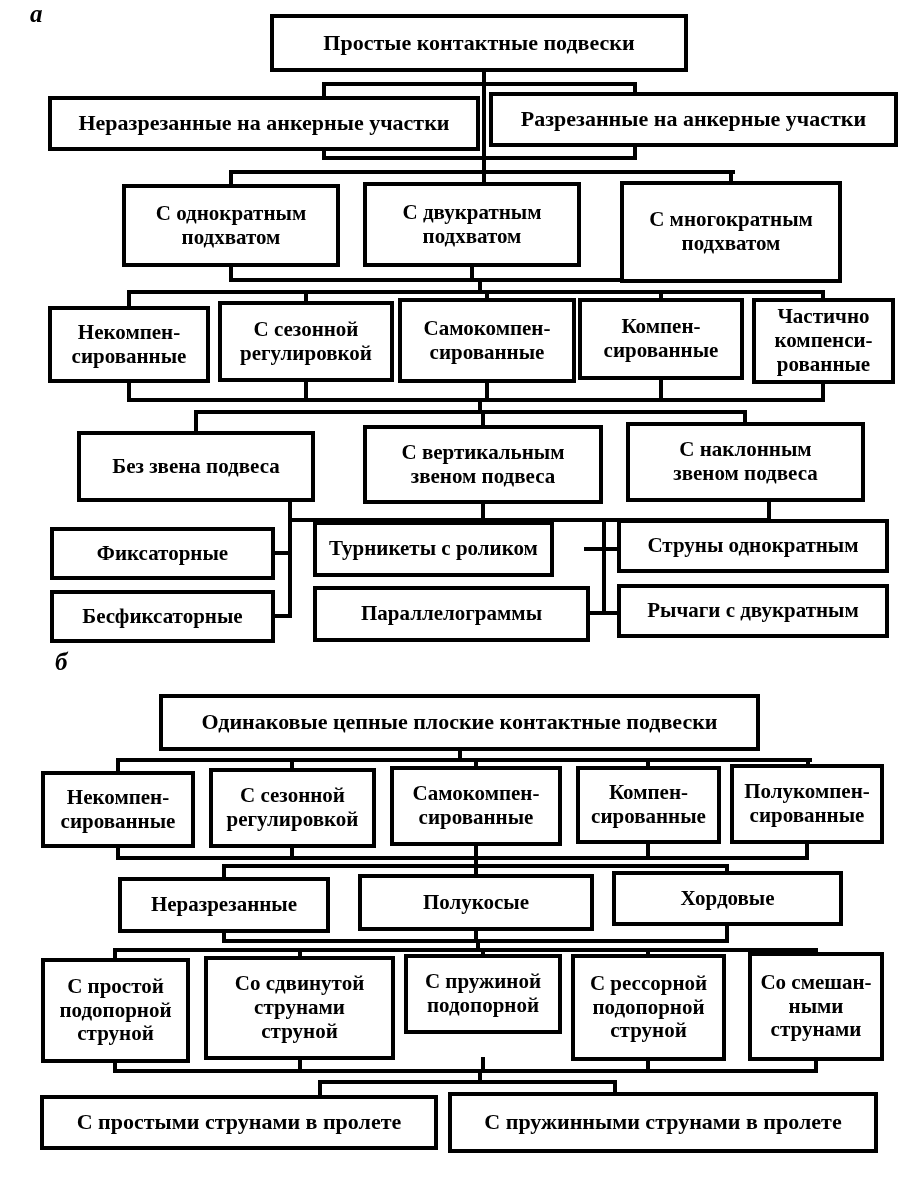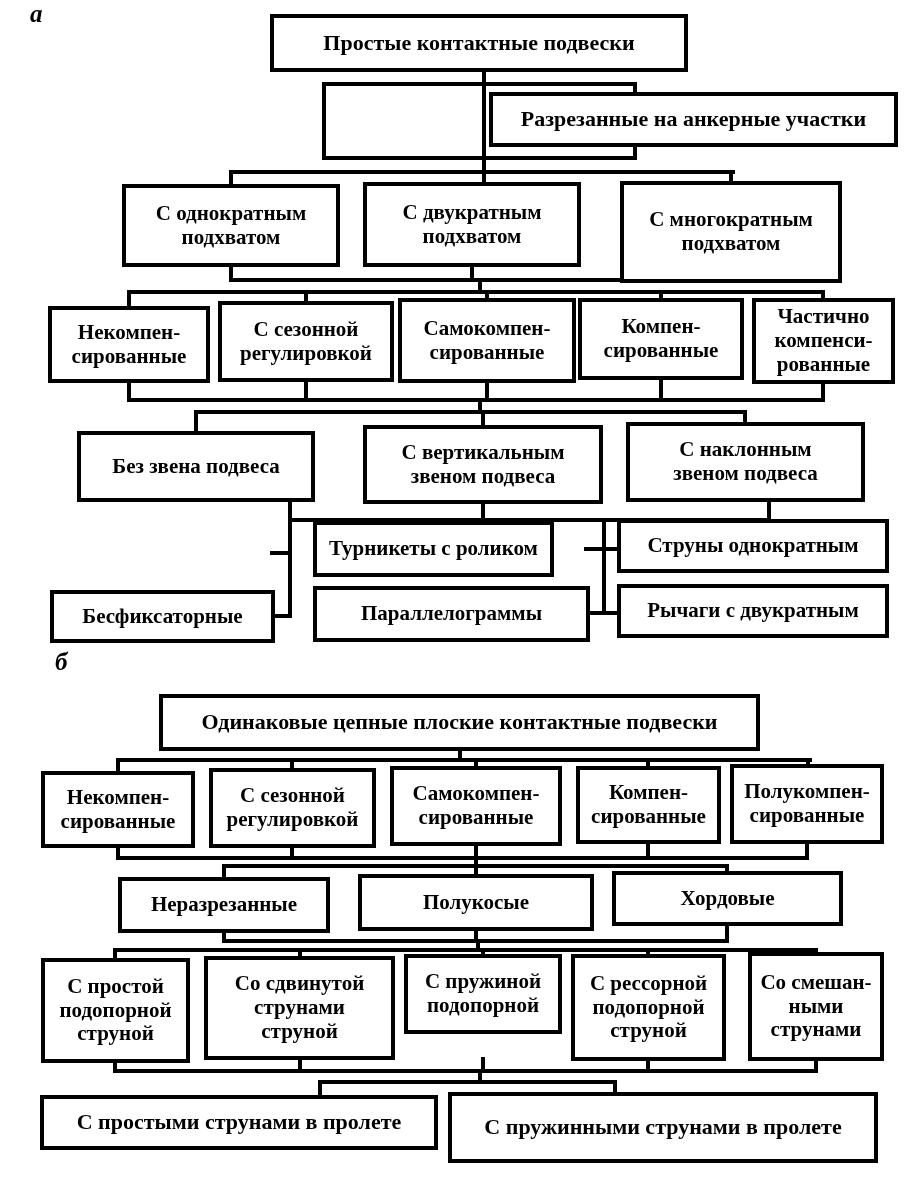"Неразрезанные на анкерные участки" div.node { html: none -> <div>Неразрезанные на анкерные участки</div> }
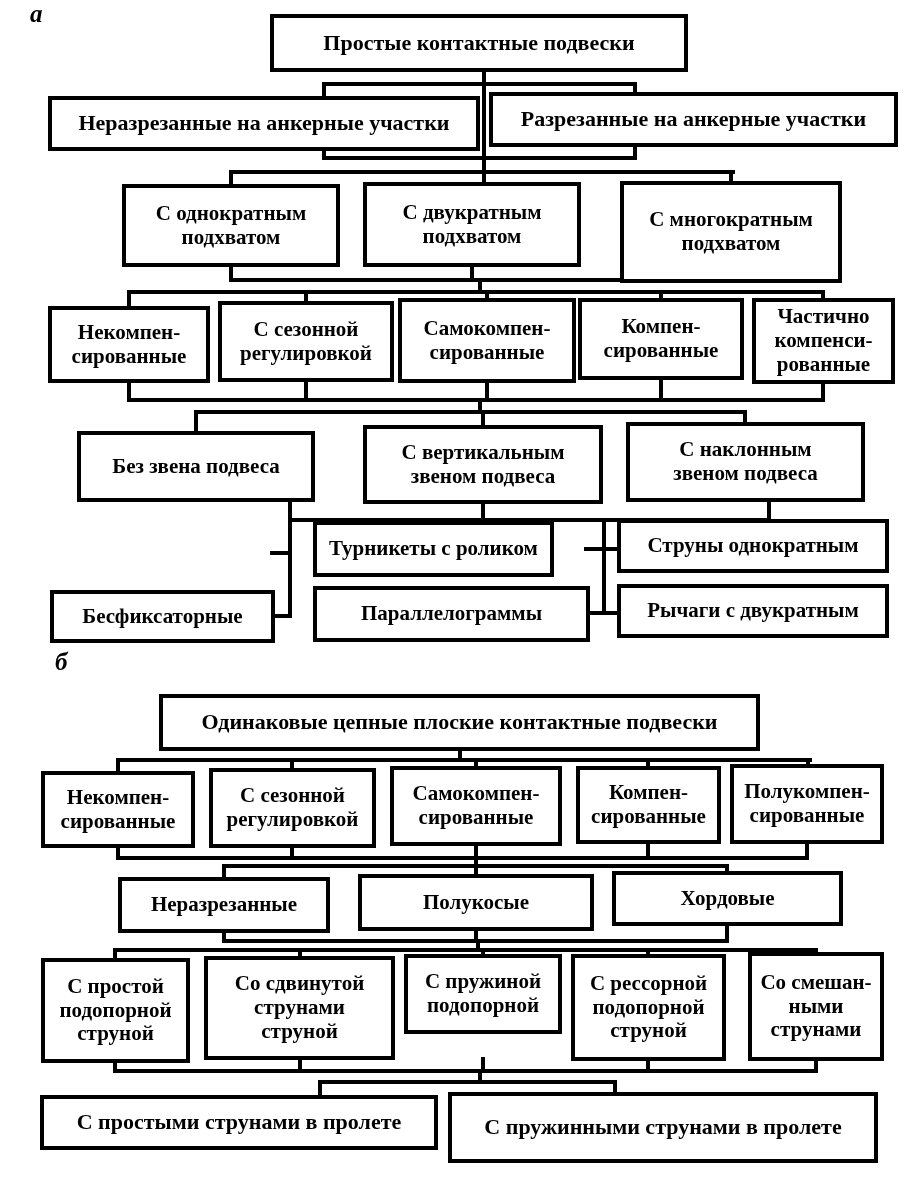"Фиксаторные" div.node { html: none -> <div>Фиксаторные</div> }
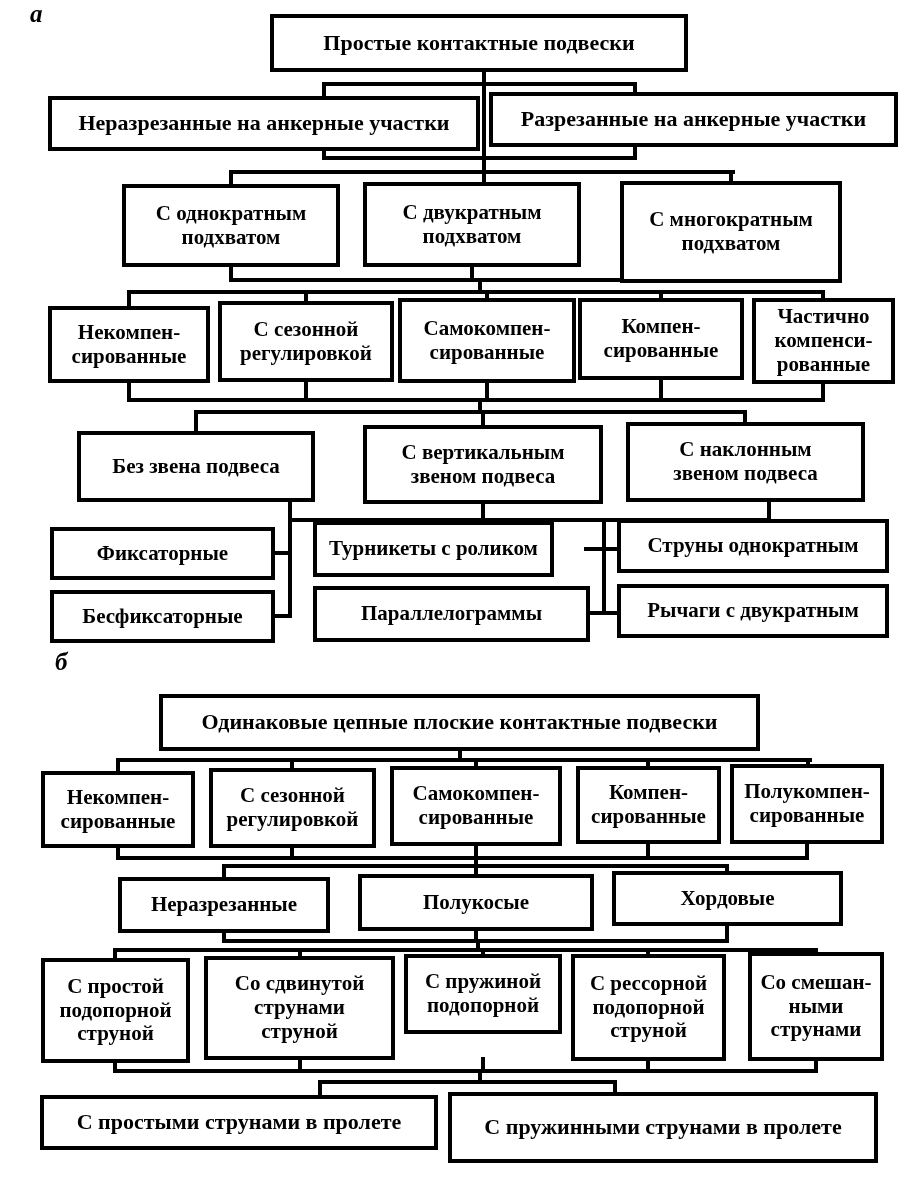"С пружинными струнами в пролете" div.node { height: 71px -> 61px }
